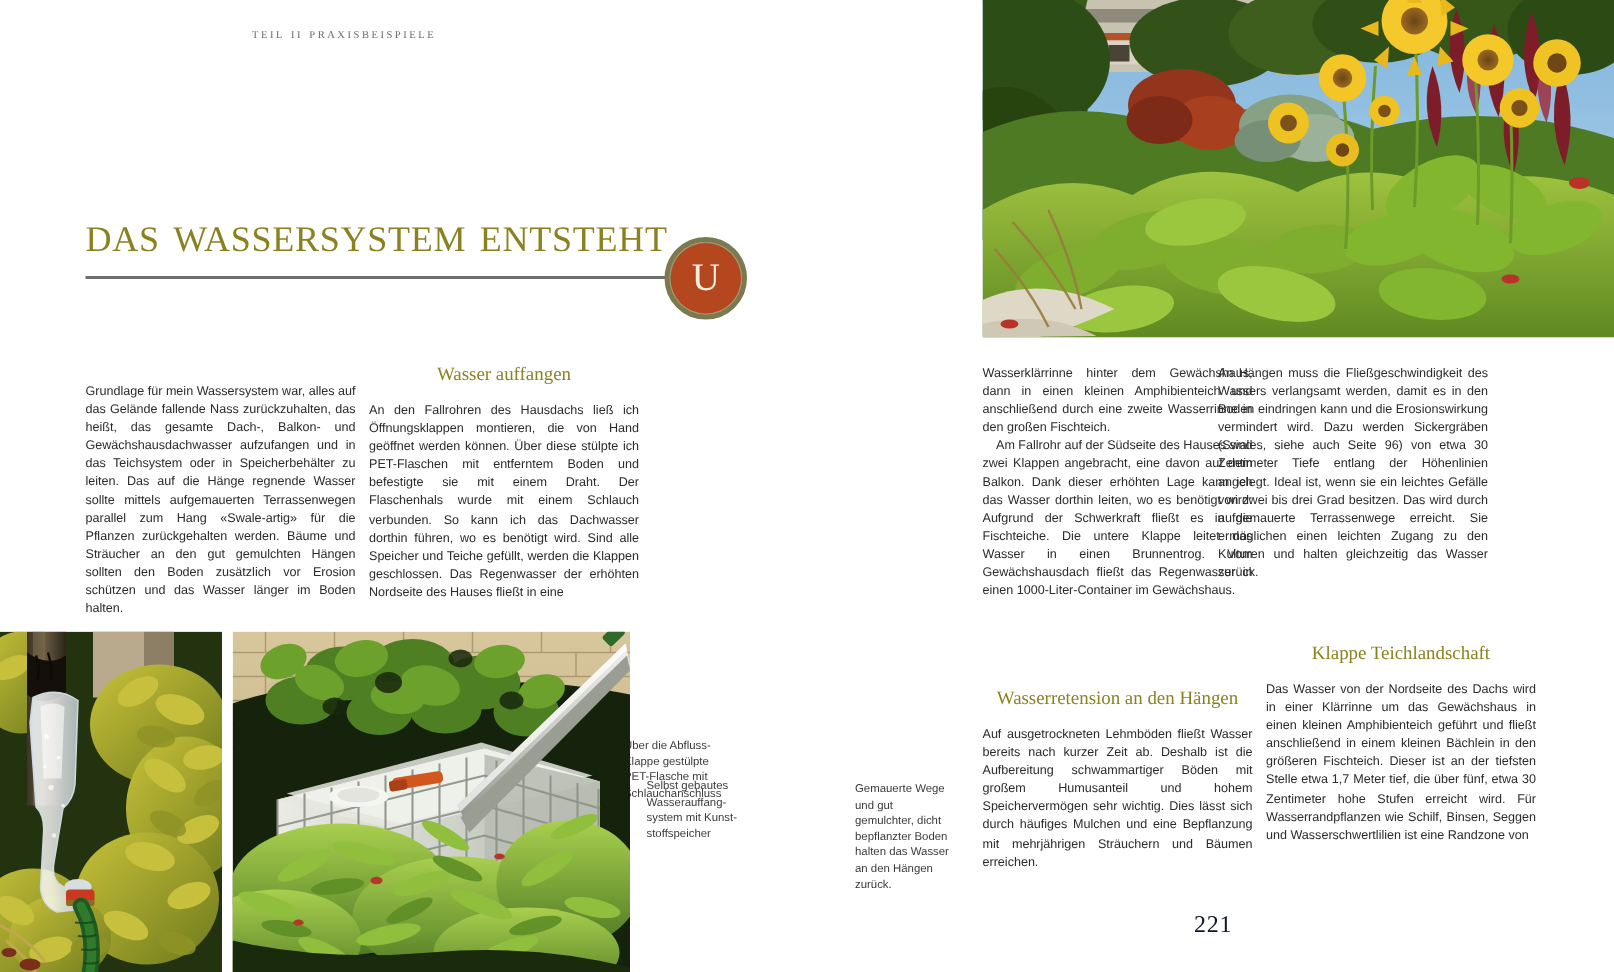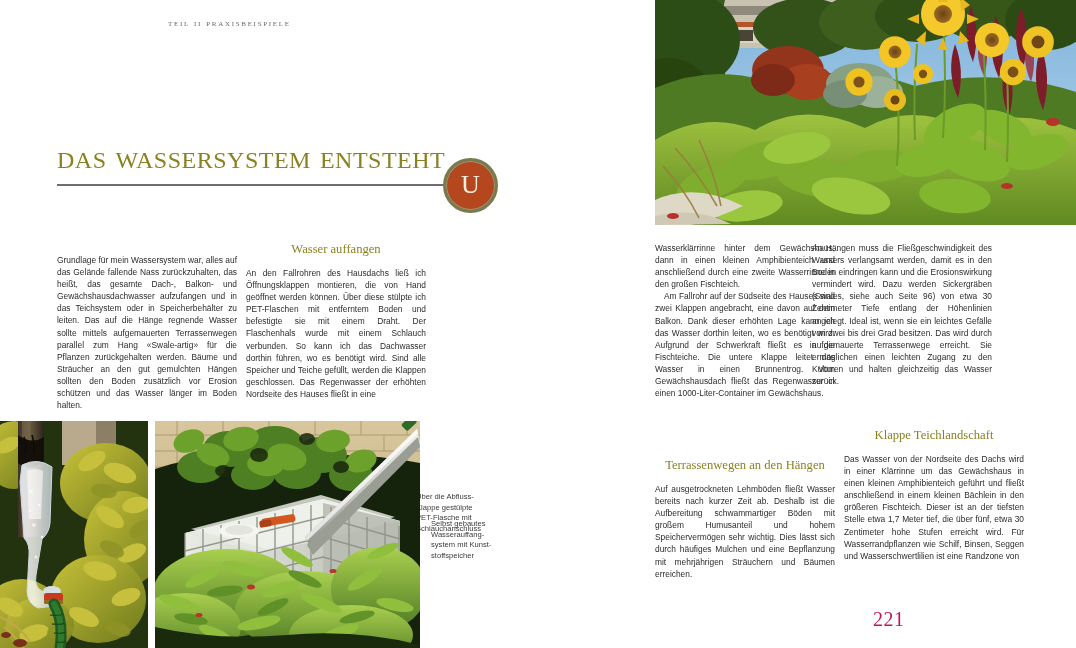"Terrassenwegen an den Hängen" h2.sub-head { text: Terrassenwegen -> Wasserretension }
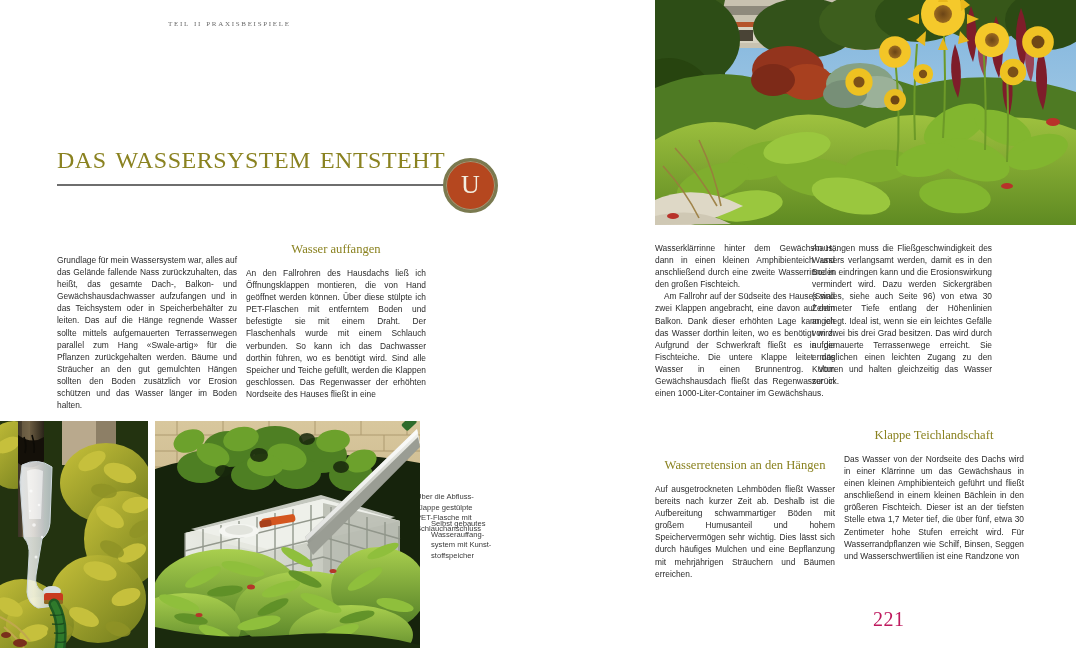"Gemauerte Wege und gut gemulchter," div.caption { html: none -> <div>Gemauerte Wege und gut gemulchter, dicht bepflanzter Boden halten das Wasser an den Hängen zurück.</div> }
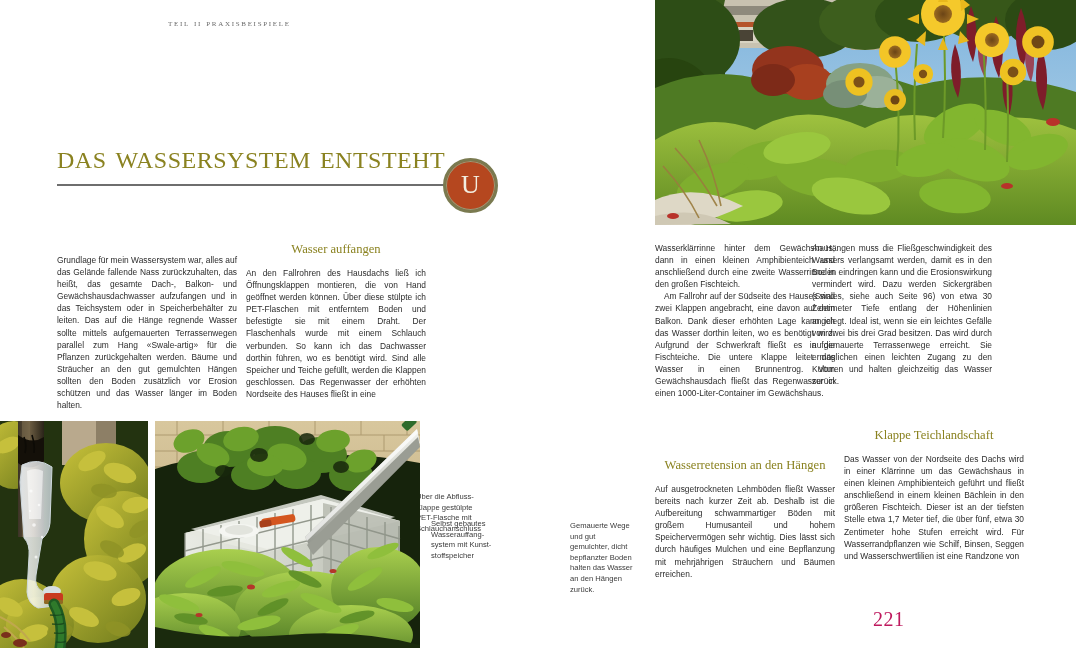"221" .folio { color: #be185d -> #0f172a; font-size: 20px -> 16px; left: 873px -> 796px }
